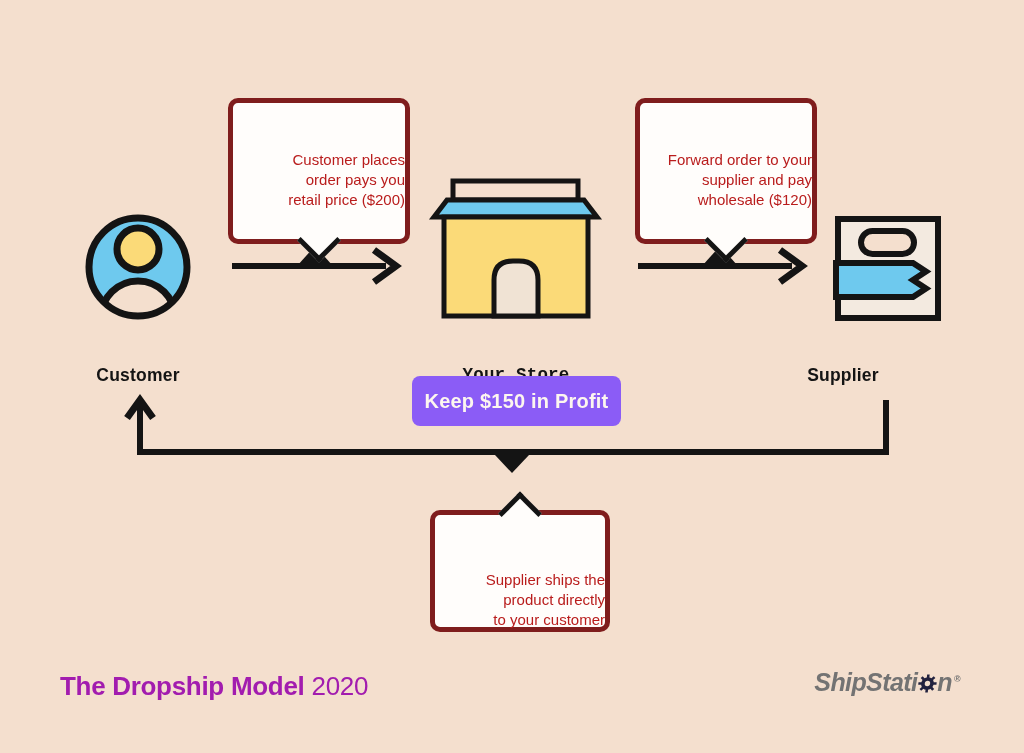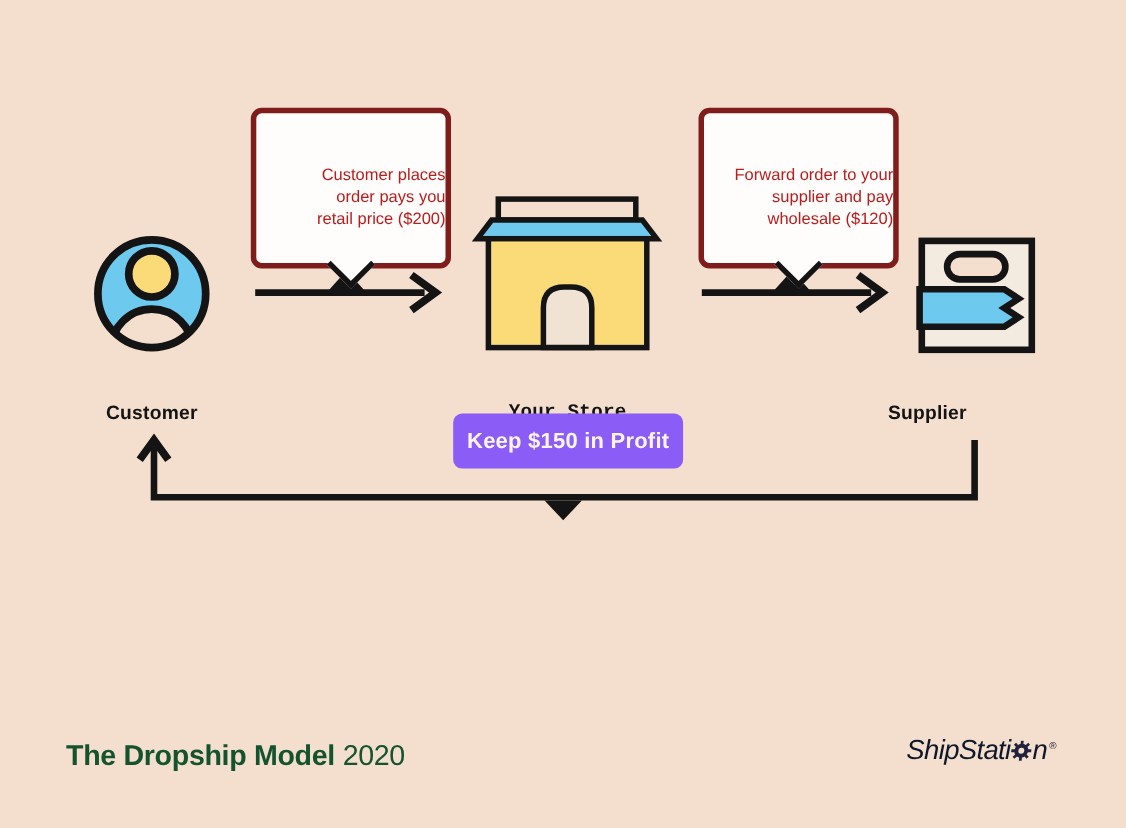"Supplier ships the" div.bubble { html: none -> <div> <p>Supplier ships the product directly to your customer</p> <div></div> </div> }
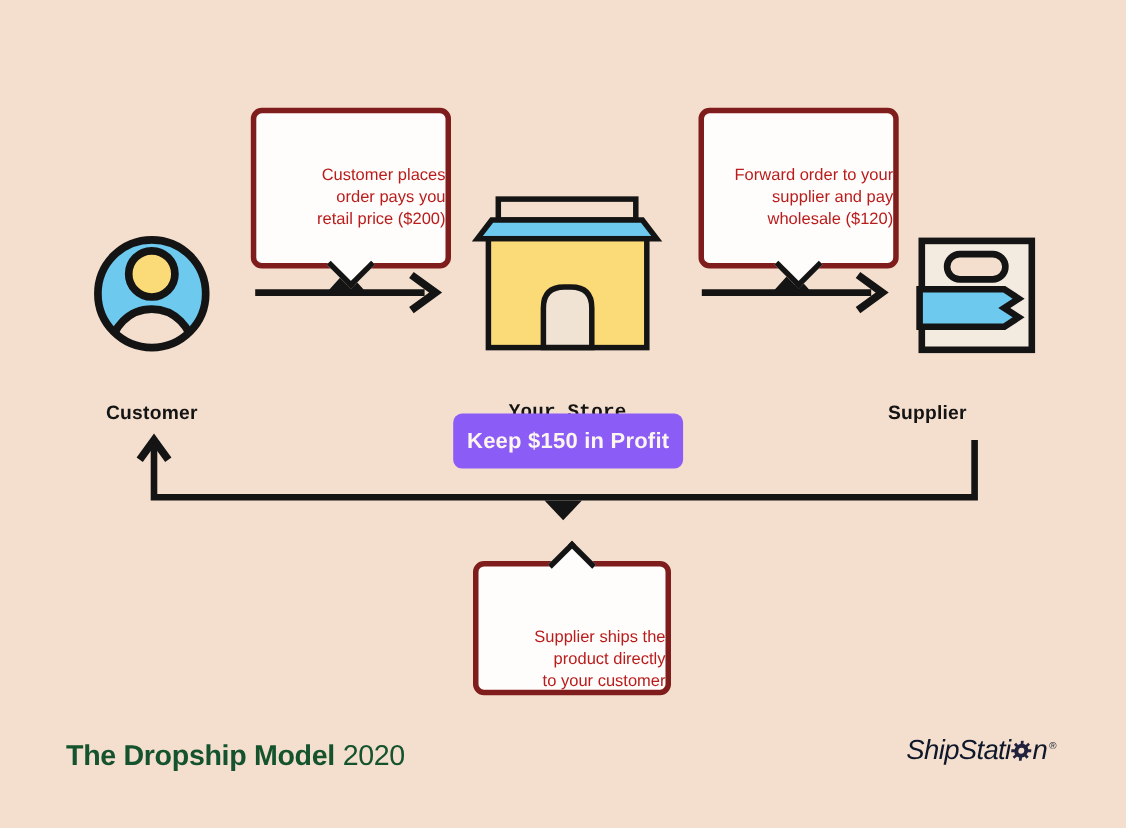"The Dropship Model 2020" .footer-title { color: #14532d -> #a21caf }
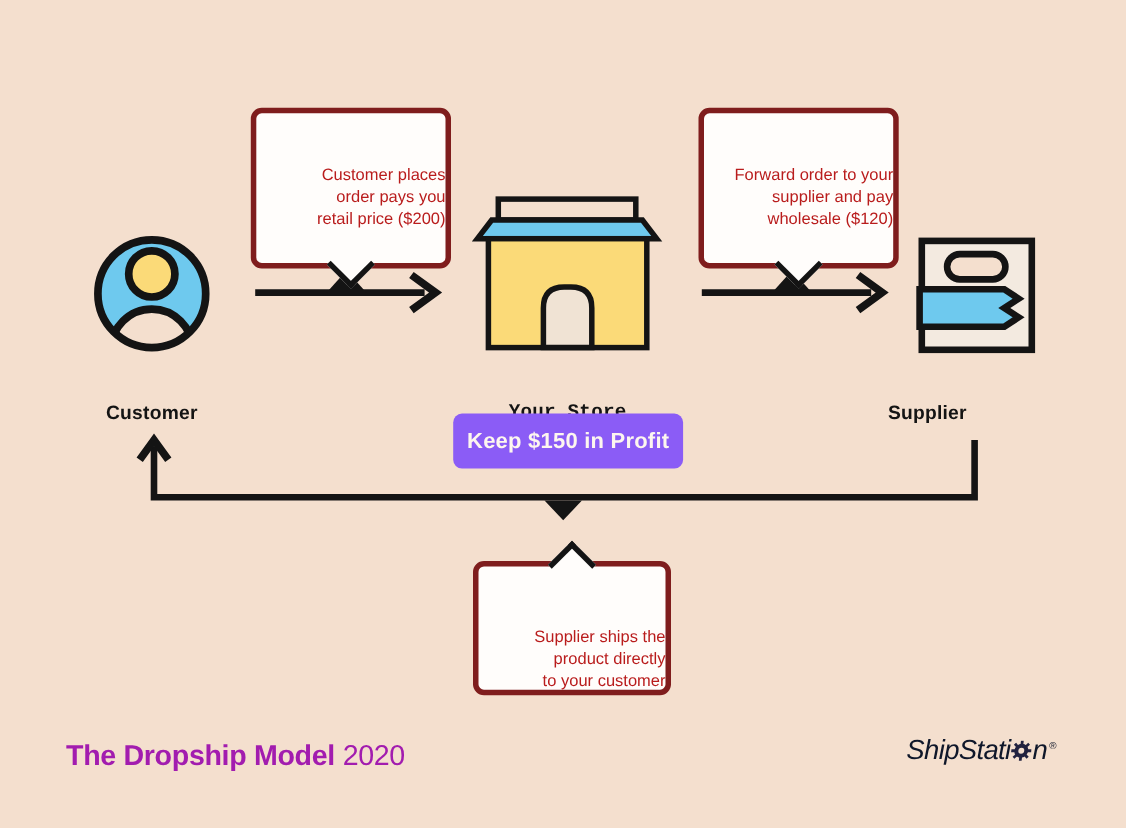"ShipStati" .brand { color: #0f172a -> #737373; font-weight: 400 -> 700 }
